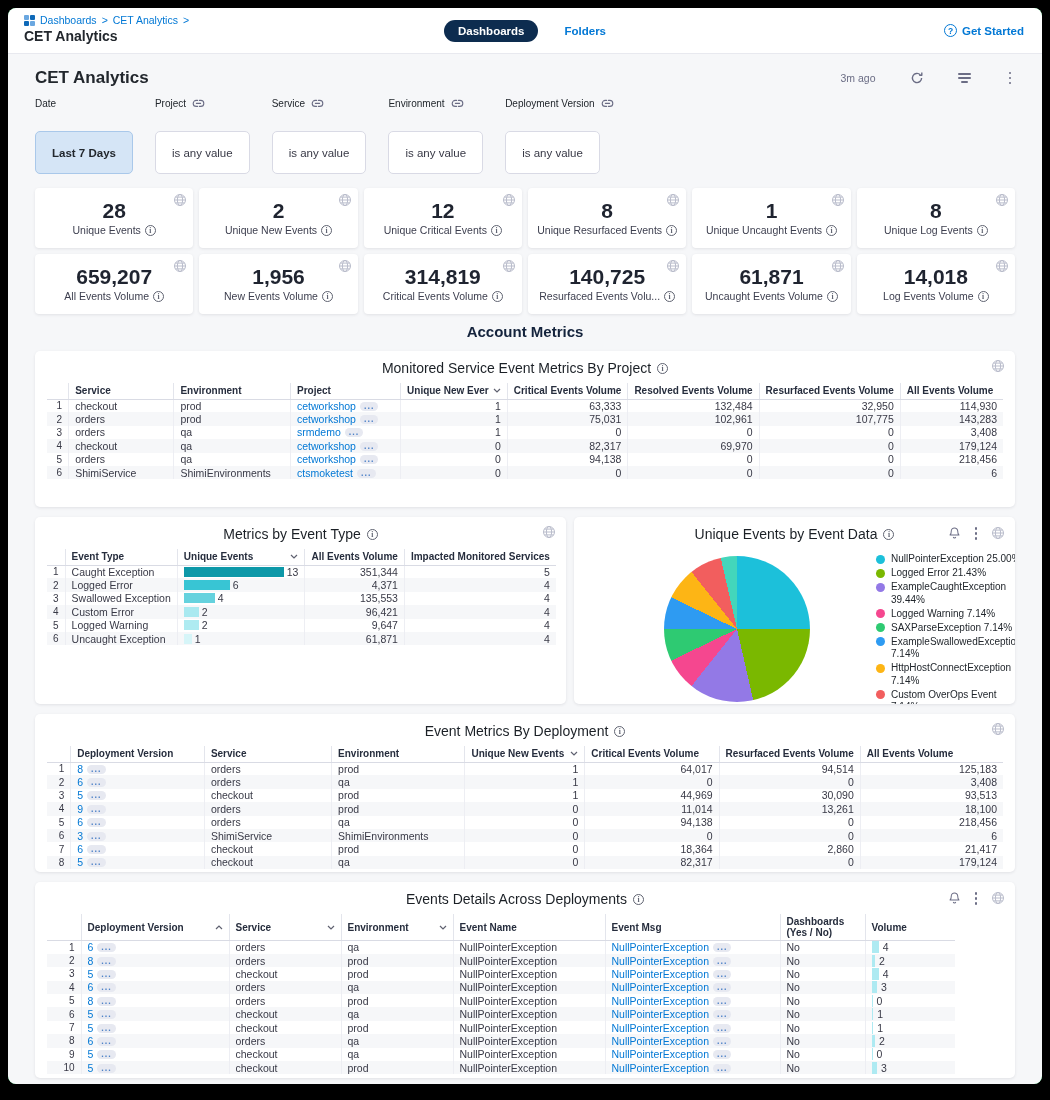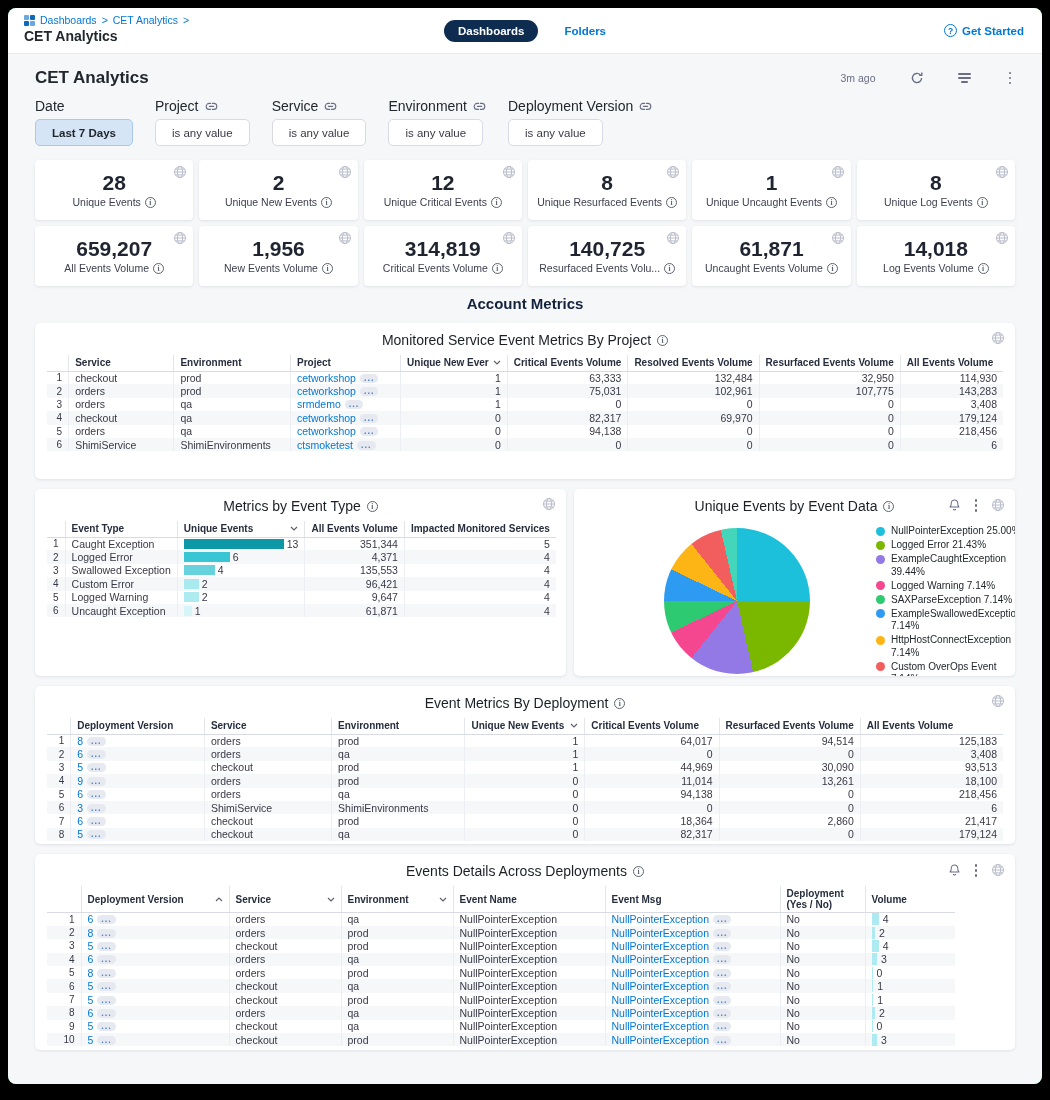"Date" .f-label { font-size: 14px -> 10px; margin-bottom: 5px -> 22px }
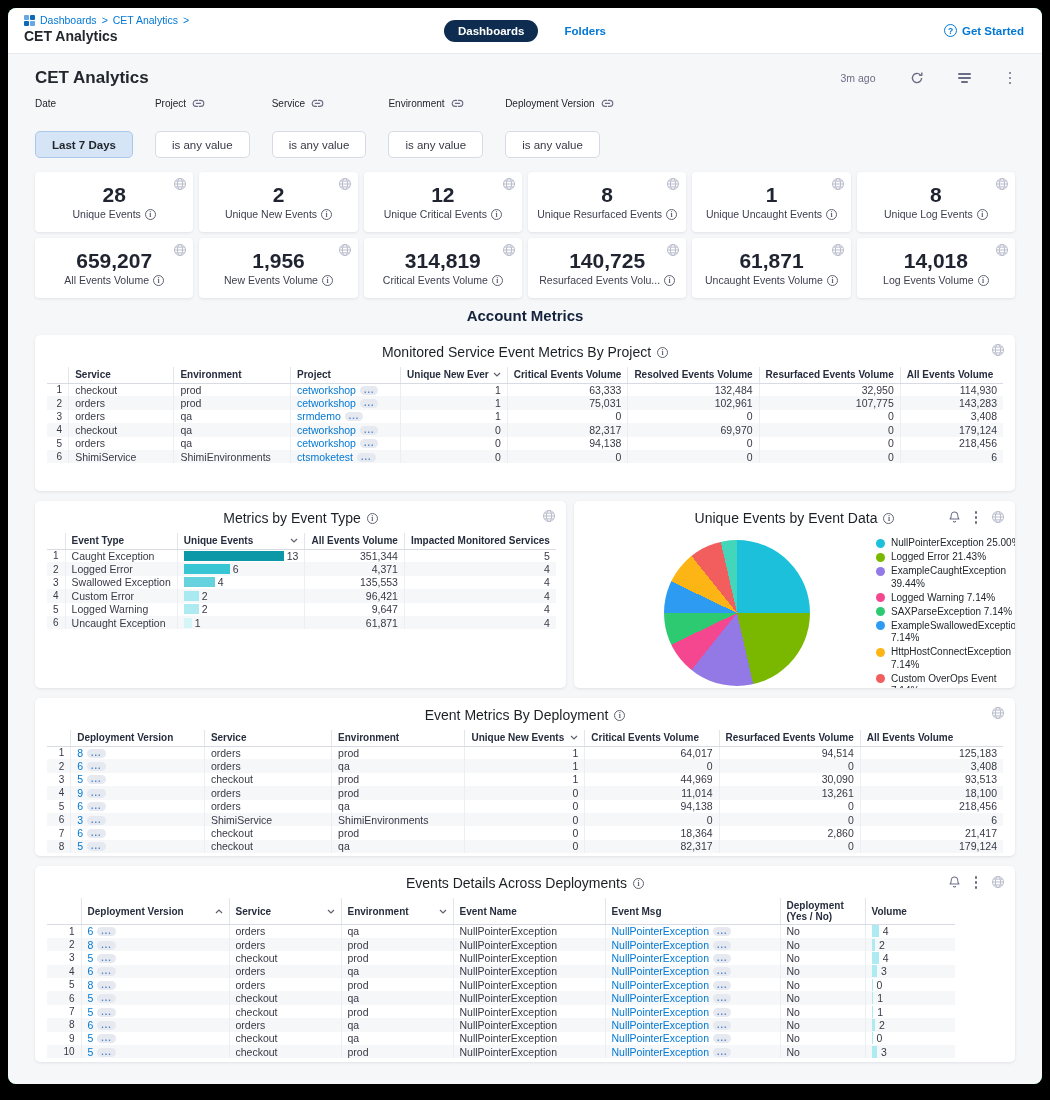"Last 7 Days" .f-chip { height: 27px -> 43px }
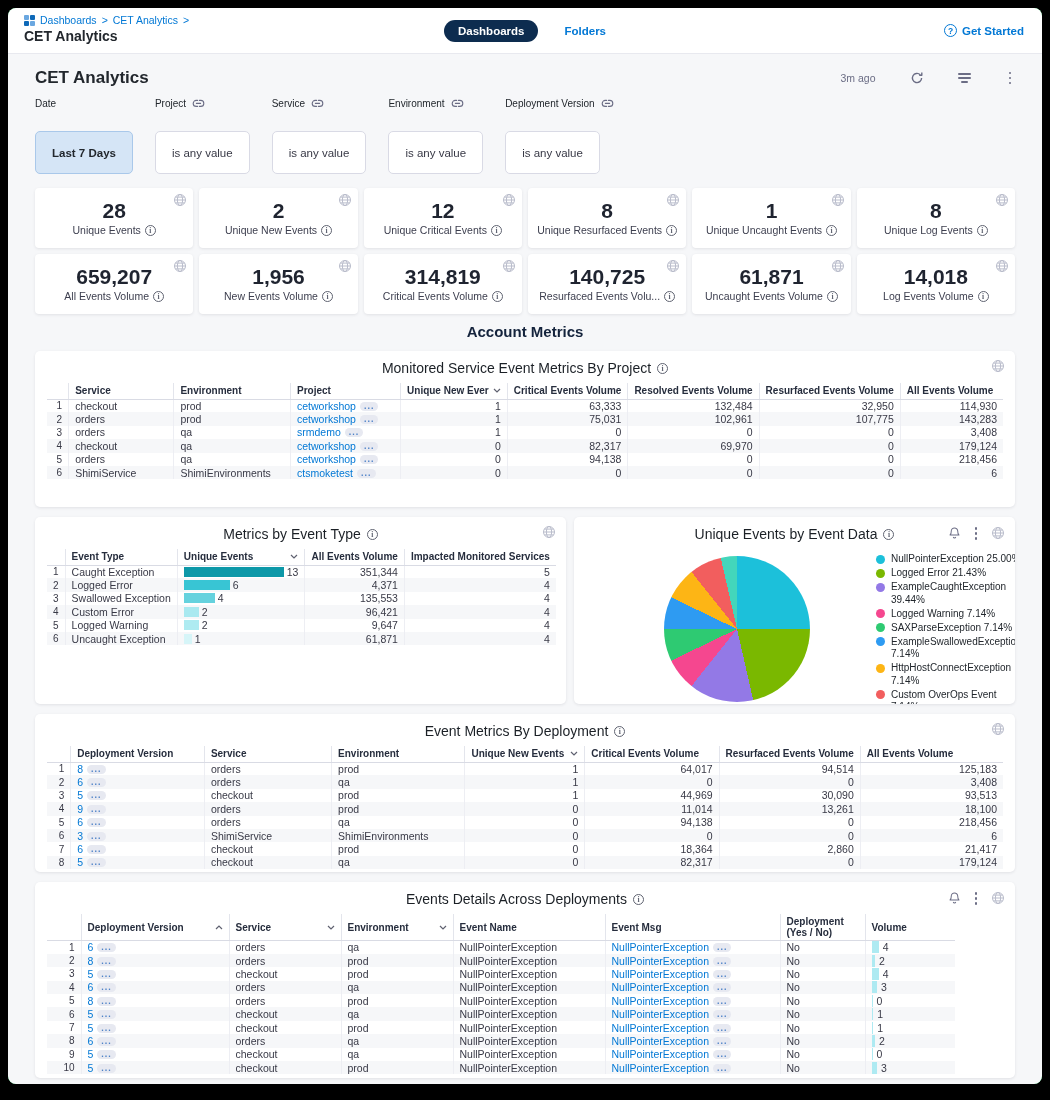"Deployment (Yes / No)" th.wrap { text: Deployment -> Dashboards }
